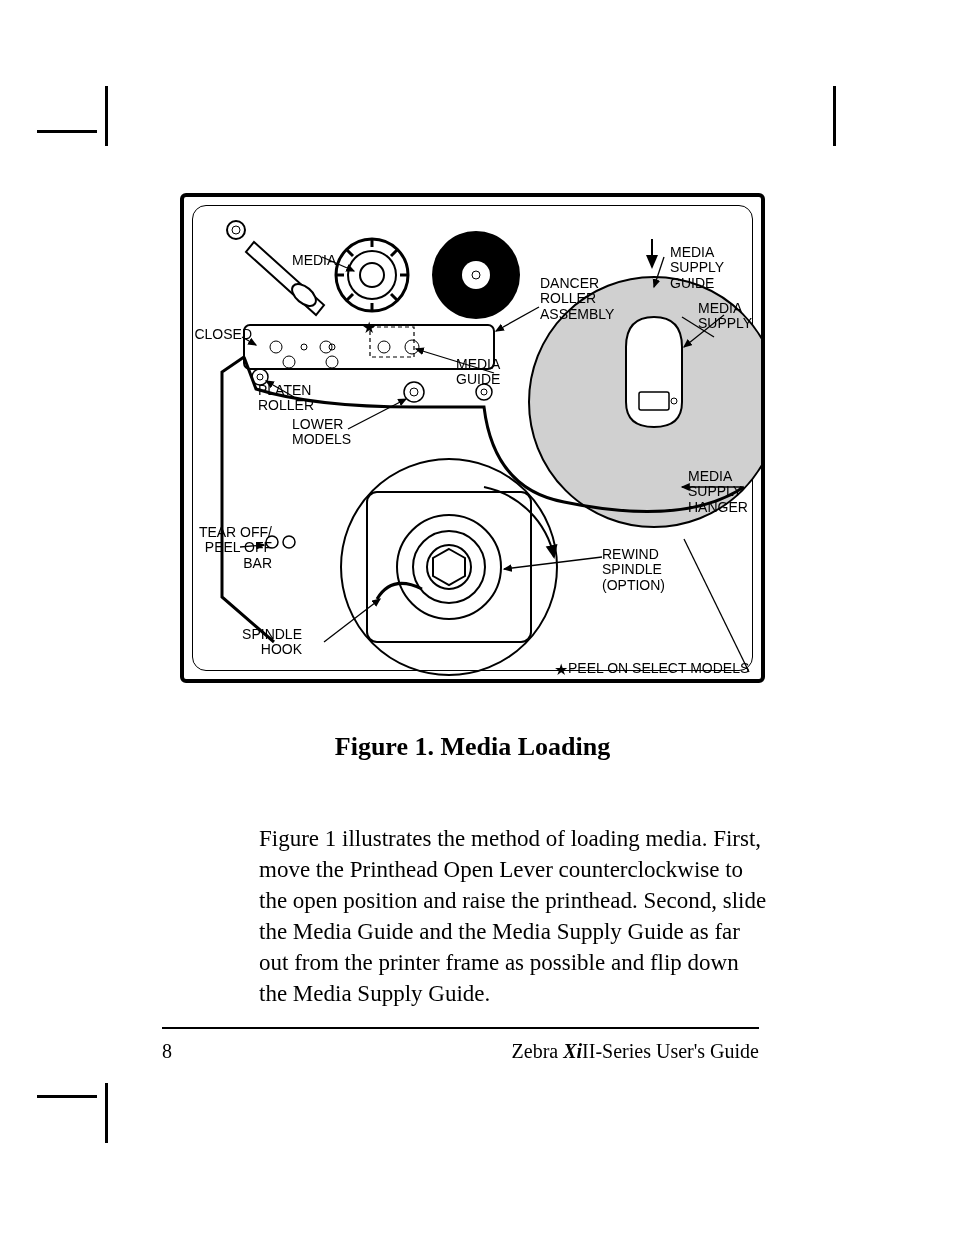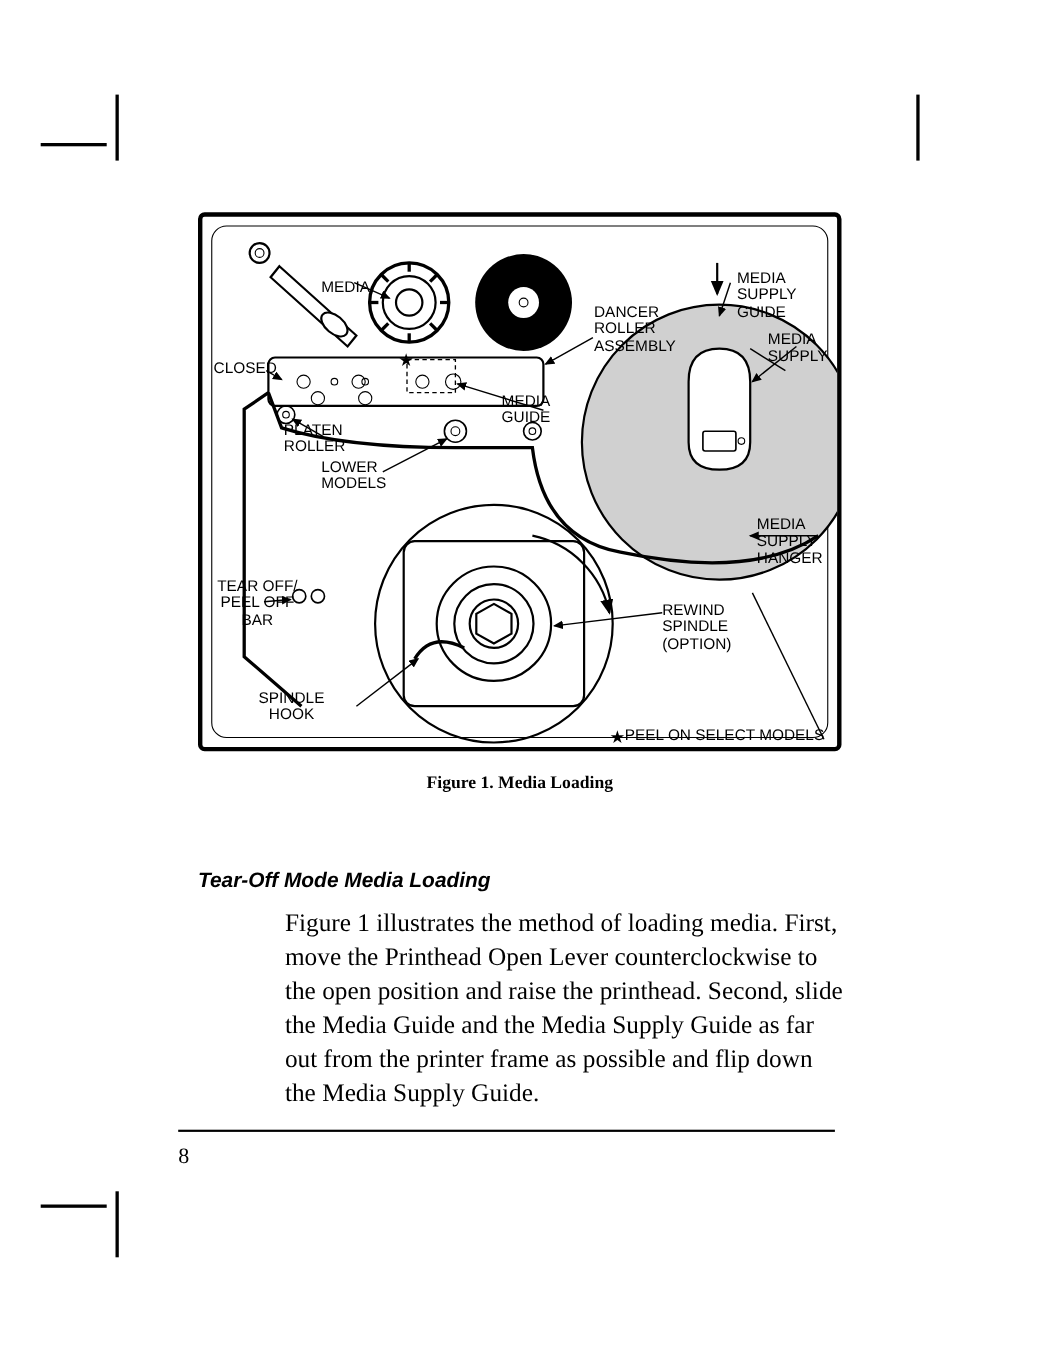"CLOSED" .lbl.r { text-align: center -> right }
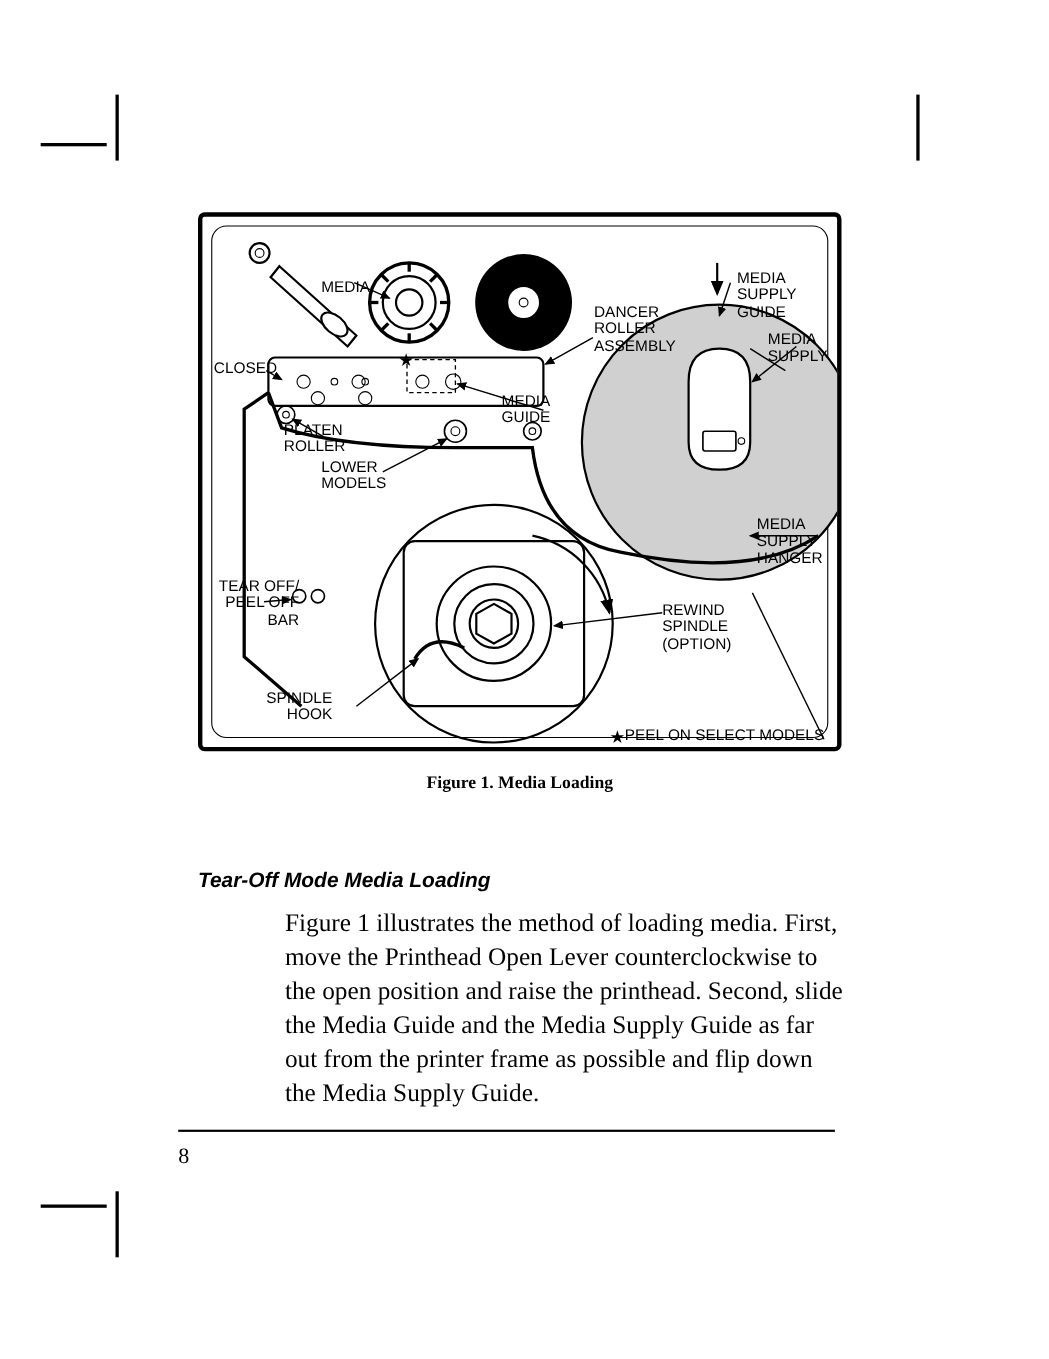"Figure 1. Media Loading" .figcap { font-size: 16px -> 26px; top: 703px -> 732px }
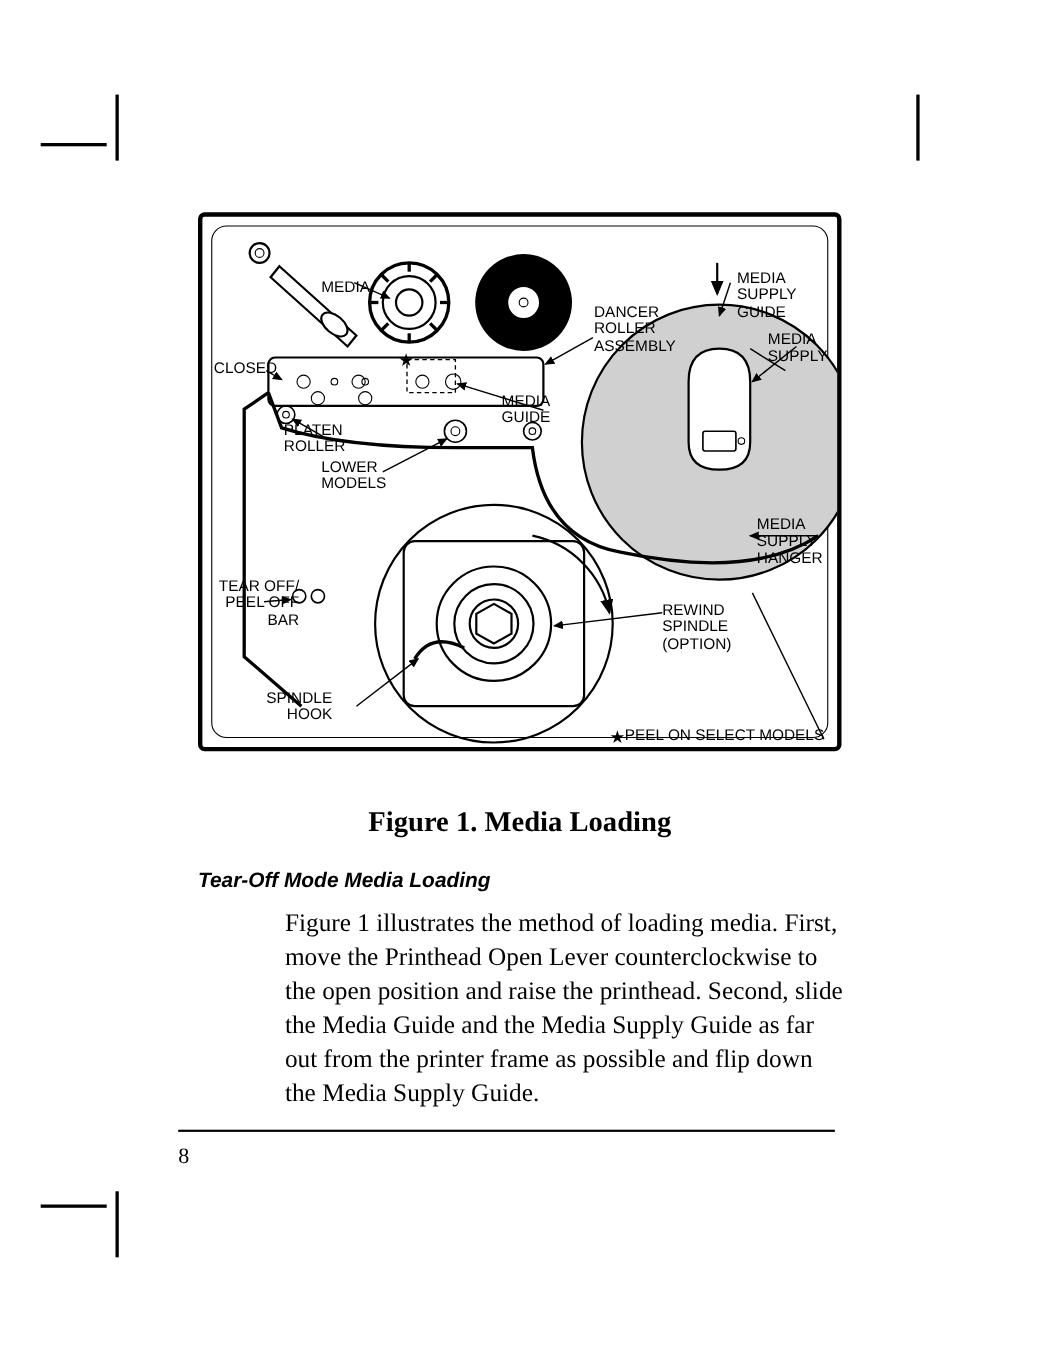"Tear-Off Mode Media Loading" div.sec { html: <div>Tear-Off Mode Media Loading</div> -> none }
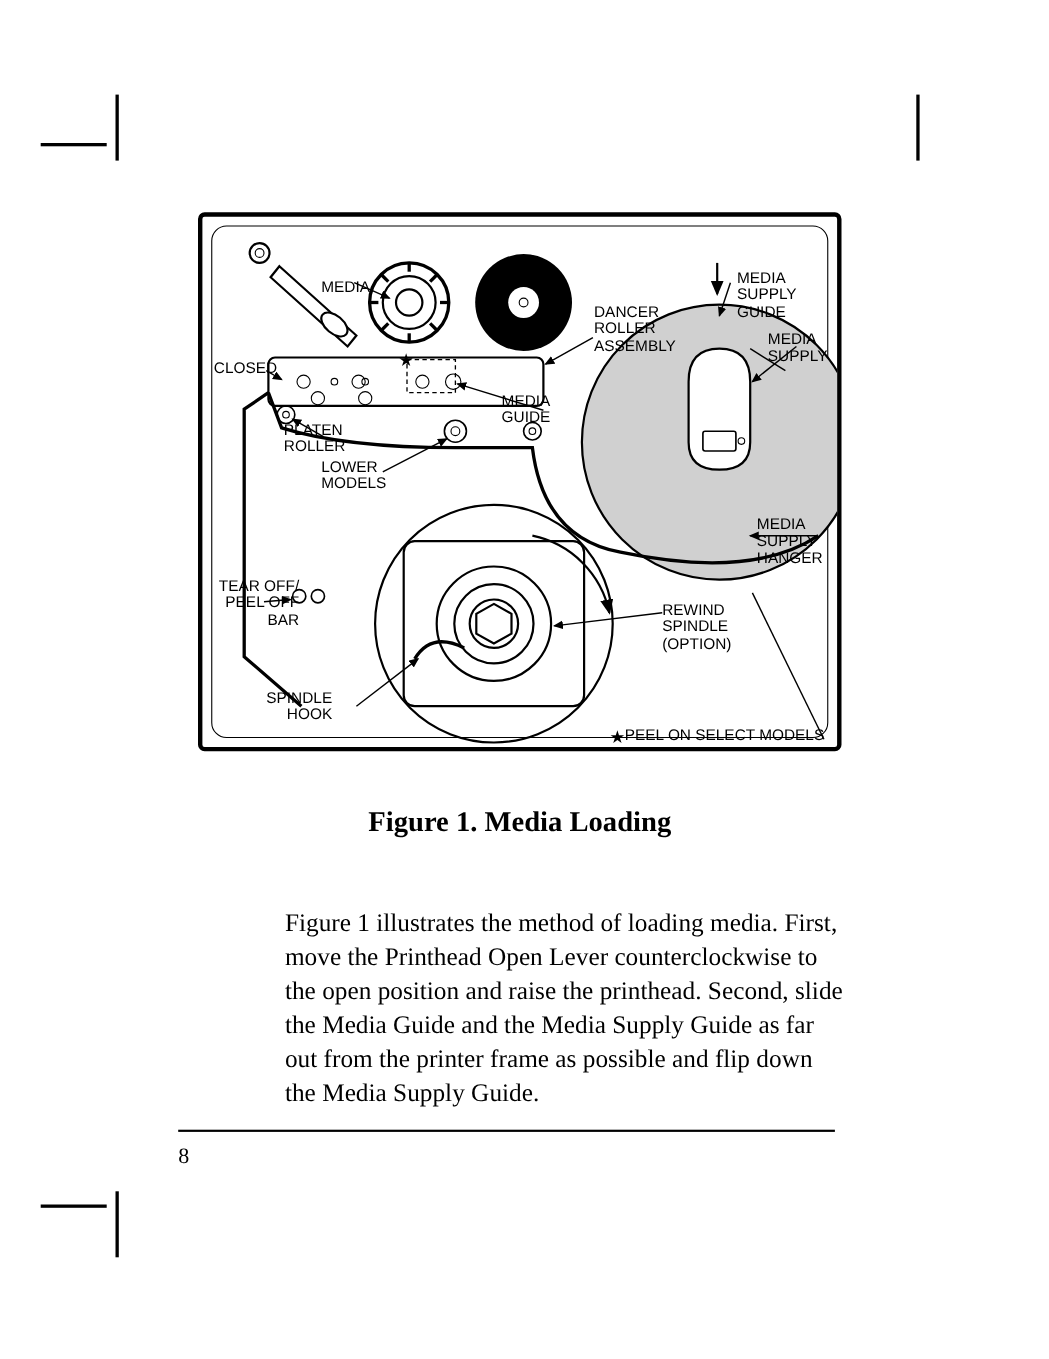"Zebra XiII-Series User's Guide" div.foot { html: none -> <div> <span>Zebra </span><span>Xi</span><span>II-Series User's Guide</span> </div> }
